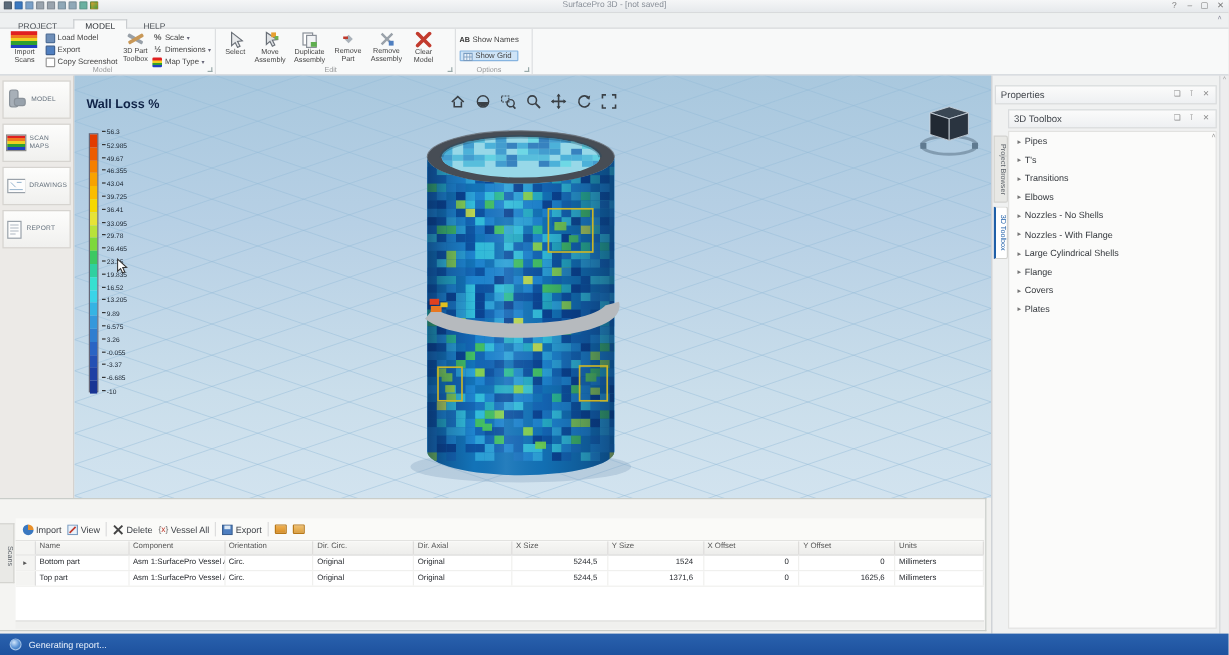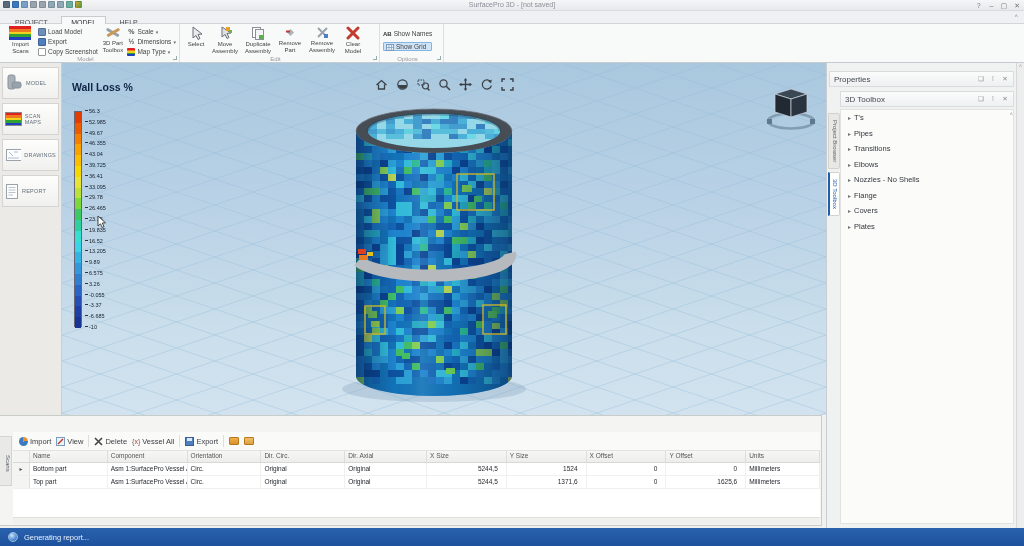"T's" div.tree-item { order: before "Pipes" -> after "Pipes" }
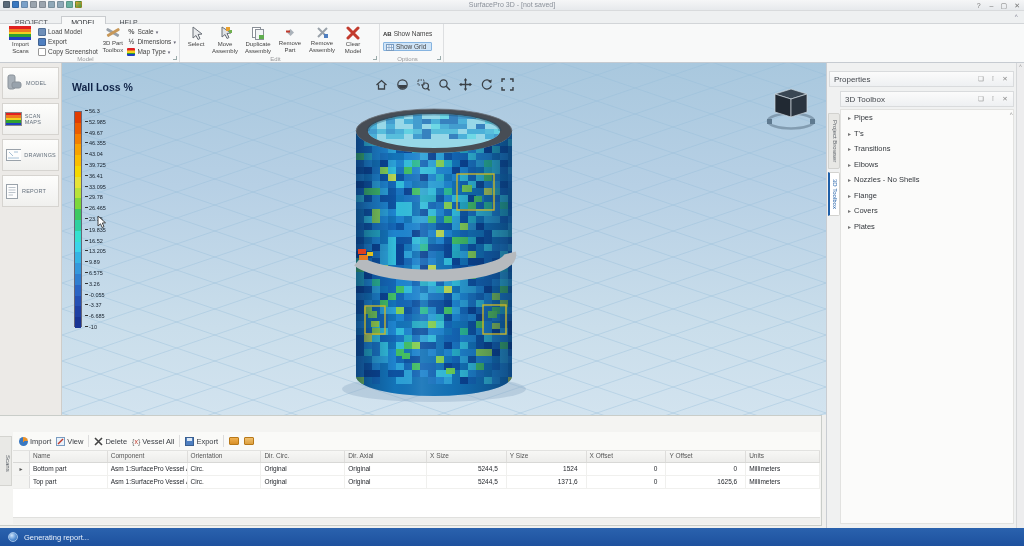"Nozzles - With Flange" div.tree-item { html: none -> <div> <span>▸</span> <span>Nozzles - With Flange</span> </div> }
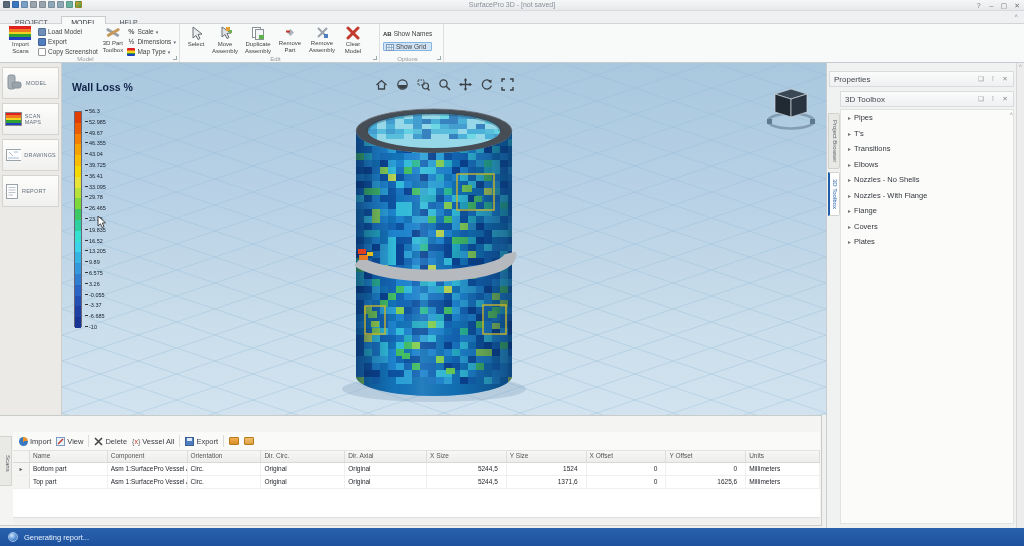"Large Cylindrical Shells" div.tree-item { html: none -> <div> <span>▸</span> <span>Large Cylindrical Shells</span> </div> }
